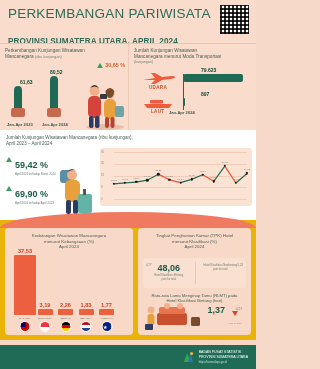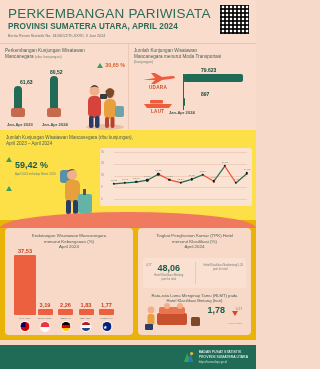"PROVINSI SUMATERA UTARA, APRIL 2024" .title-sub { margin-top: 1px -> 16px }
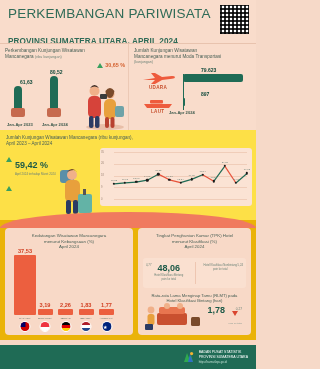"59,42 %" .row2 { background: #fde047 -> #ffffff }
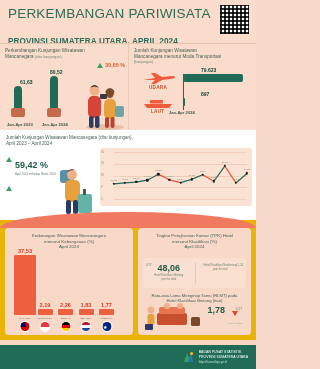"69,90 %" span { html: none -> <span> <span>69,90 %</span> <div>April 2024 terhadap April 2023</div> </span> }
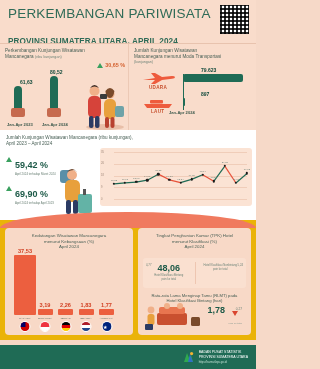"1,78" div.rlmt-val { text: 1,78 -> 1,37 }
